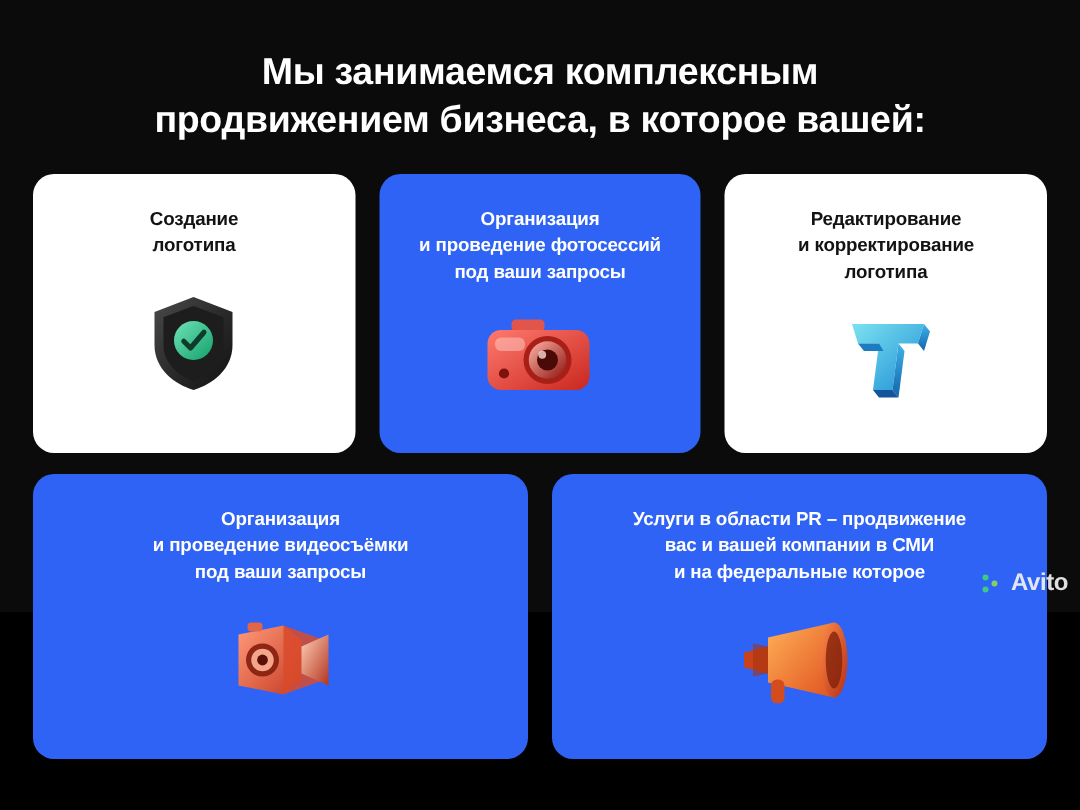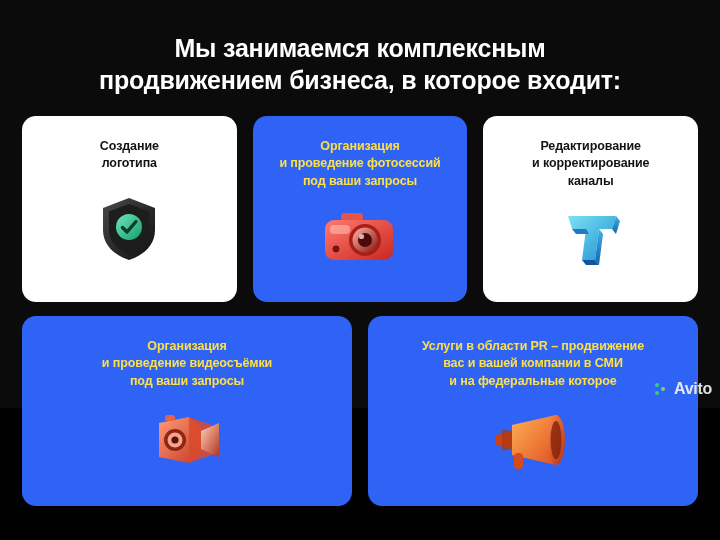"продвижением бизнеса, в которое входит:" span { text: входит -> вашей }
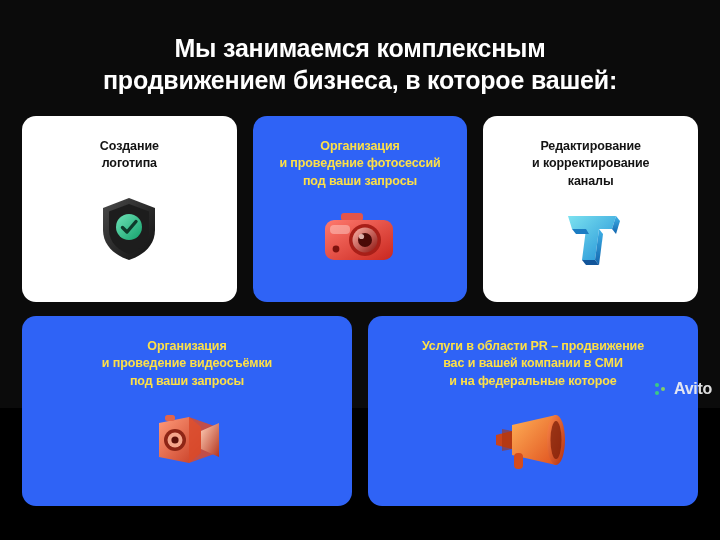"Организация" .card.blue { color: #fde047 -> #ffffff }
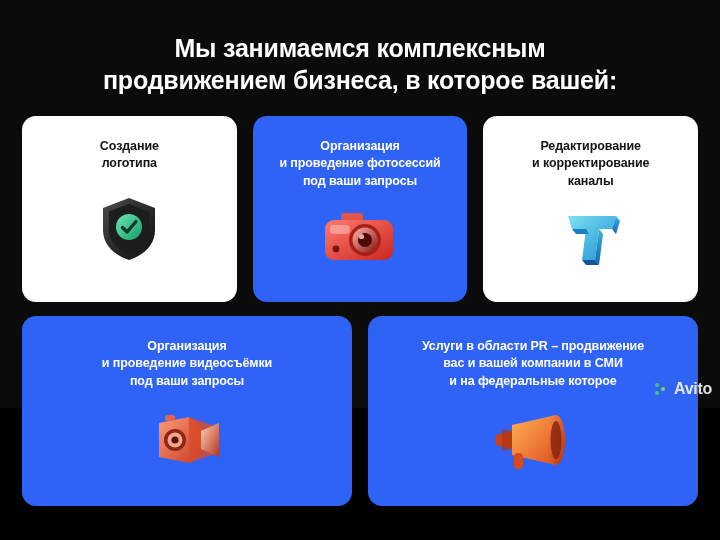"Редактирование" div.card-text { text: каналы -> логотипа }
